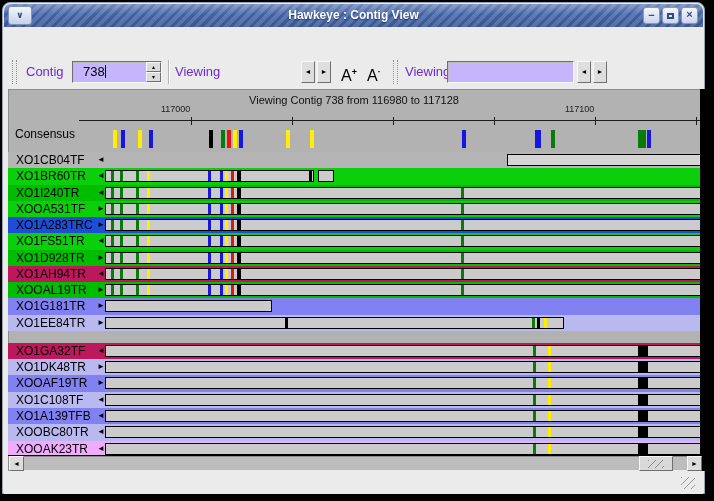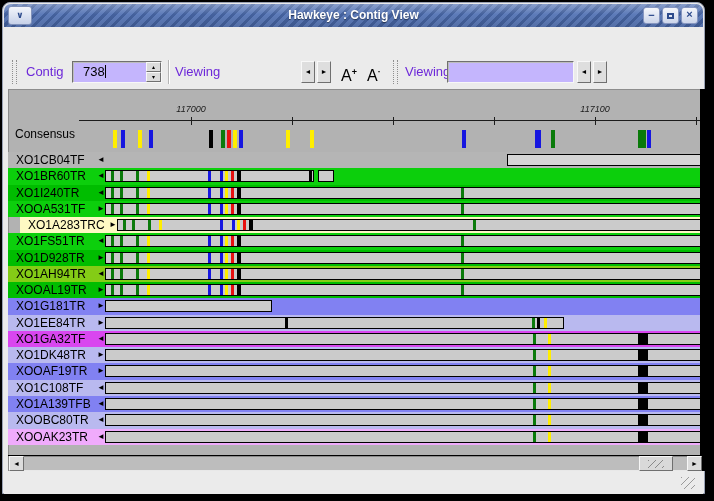"Viewing Contig 738 from 116980" div.heading { html: none -> <div>Viewing Contig 738 from 116980 to 117128</div> }
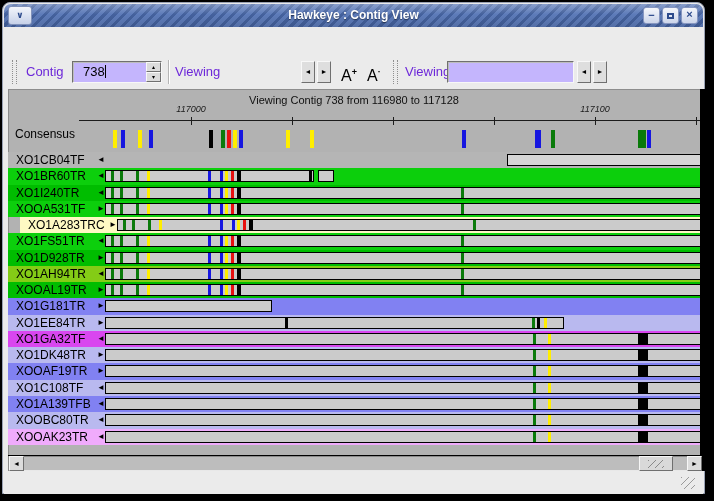"117000" .ruler-label { font-style: italic -> none; text-align: center -> none }
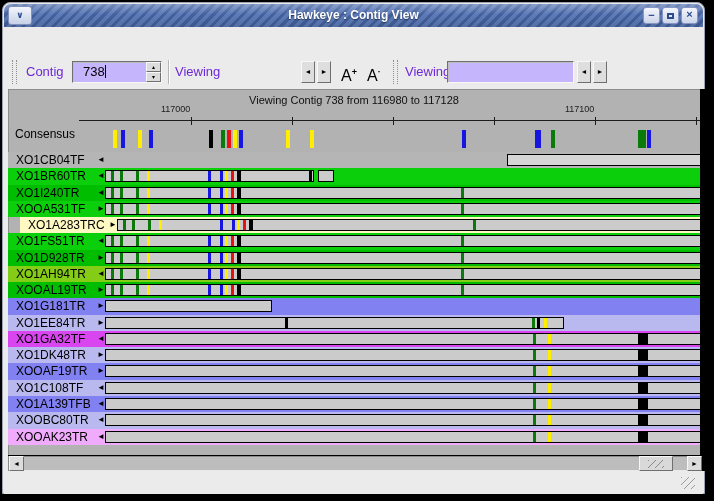"XO1A283TRC" div.read-row { background: #fef9c3 -> #1d4ed8; margin-left: 12px -> none }
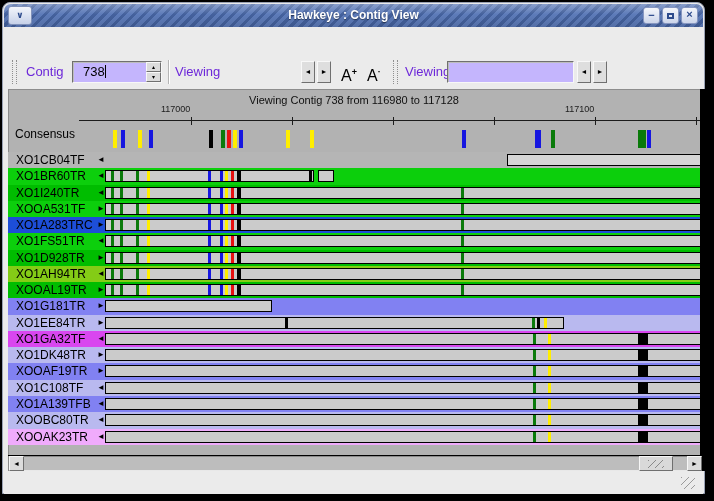"XO1AH94TR" div.read-row { background: #84cc16 -> #be185d }
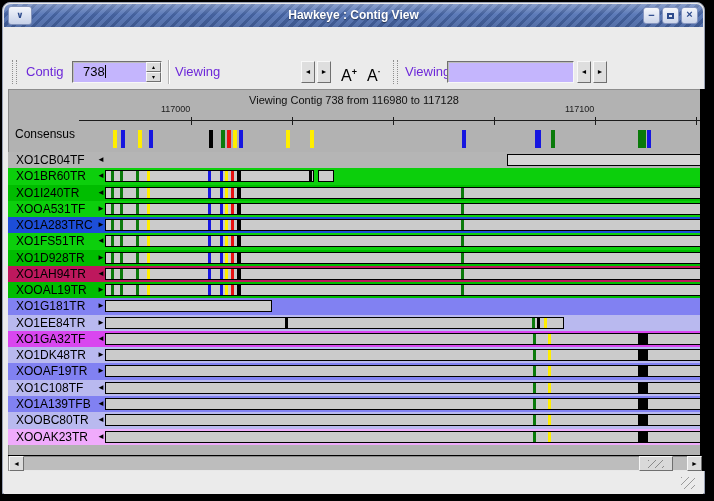"XO1GA32TF" div.read-row { background: #d946ef -> #be185d; margin-top: none -> 12px }
